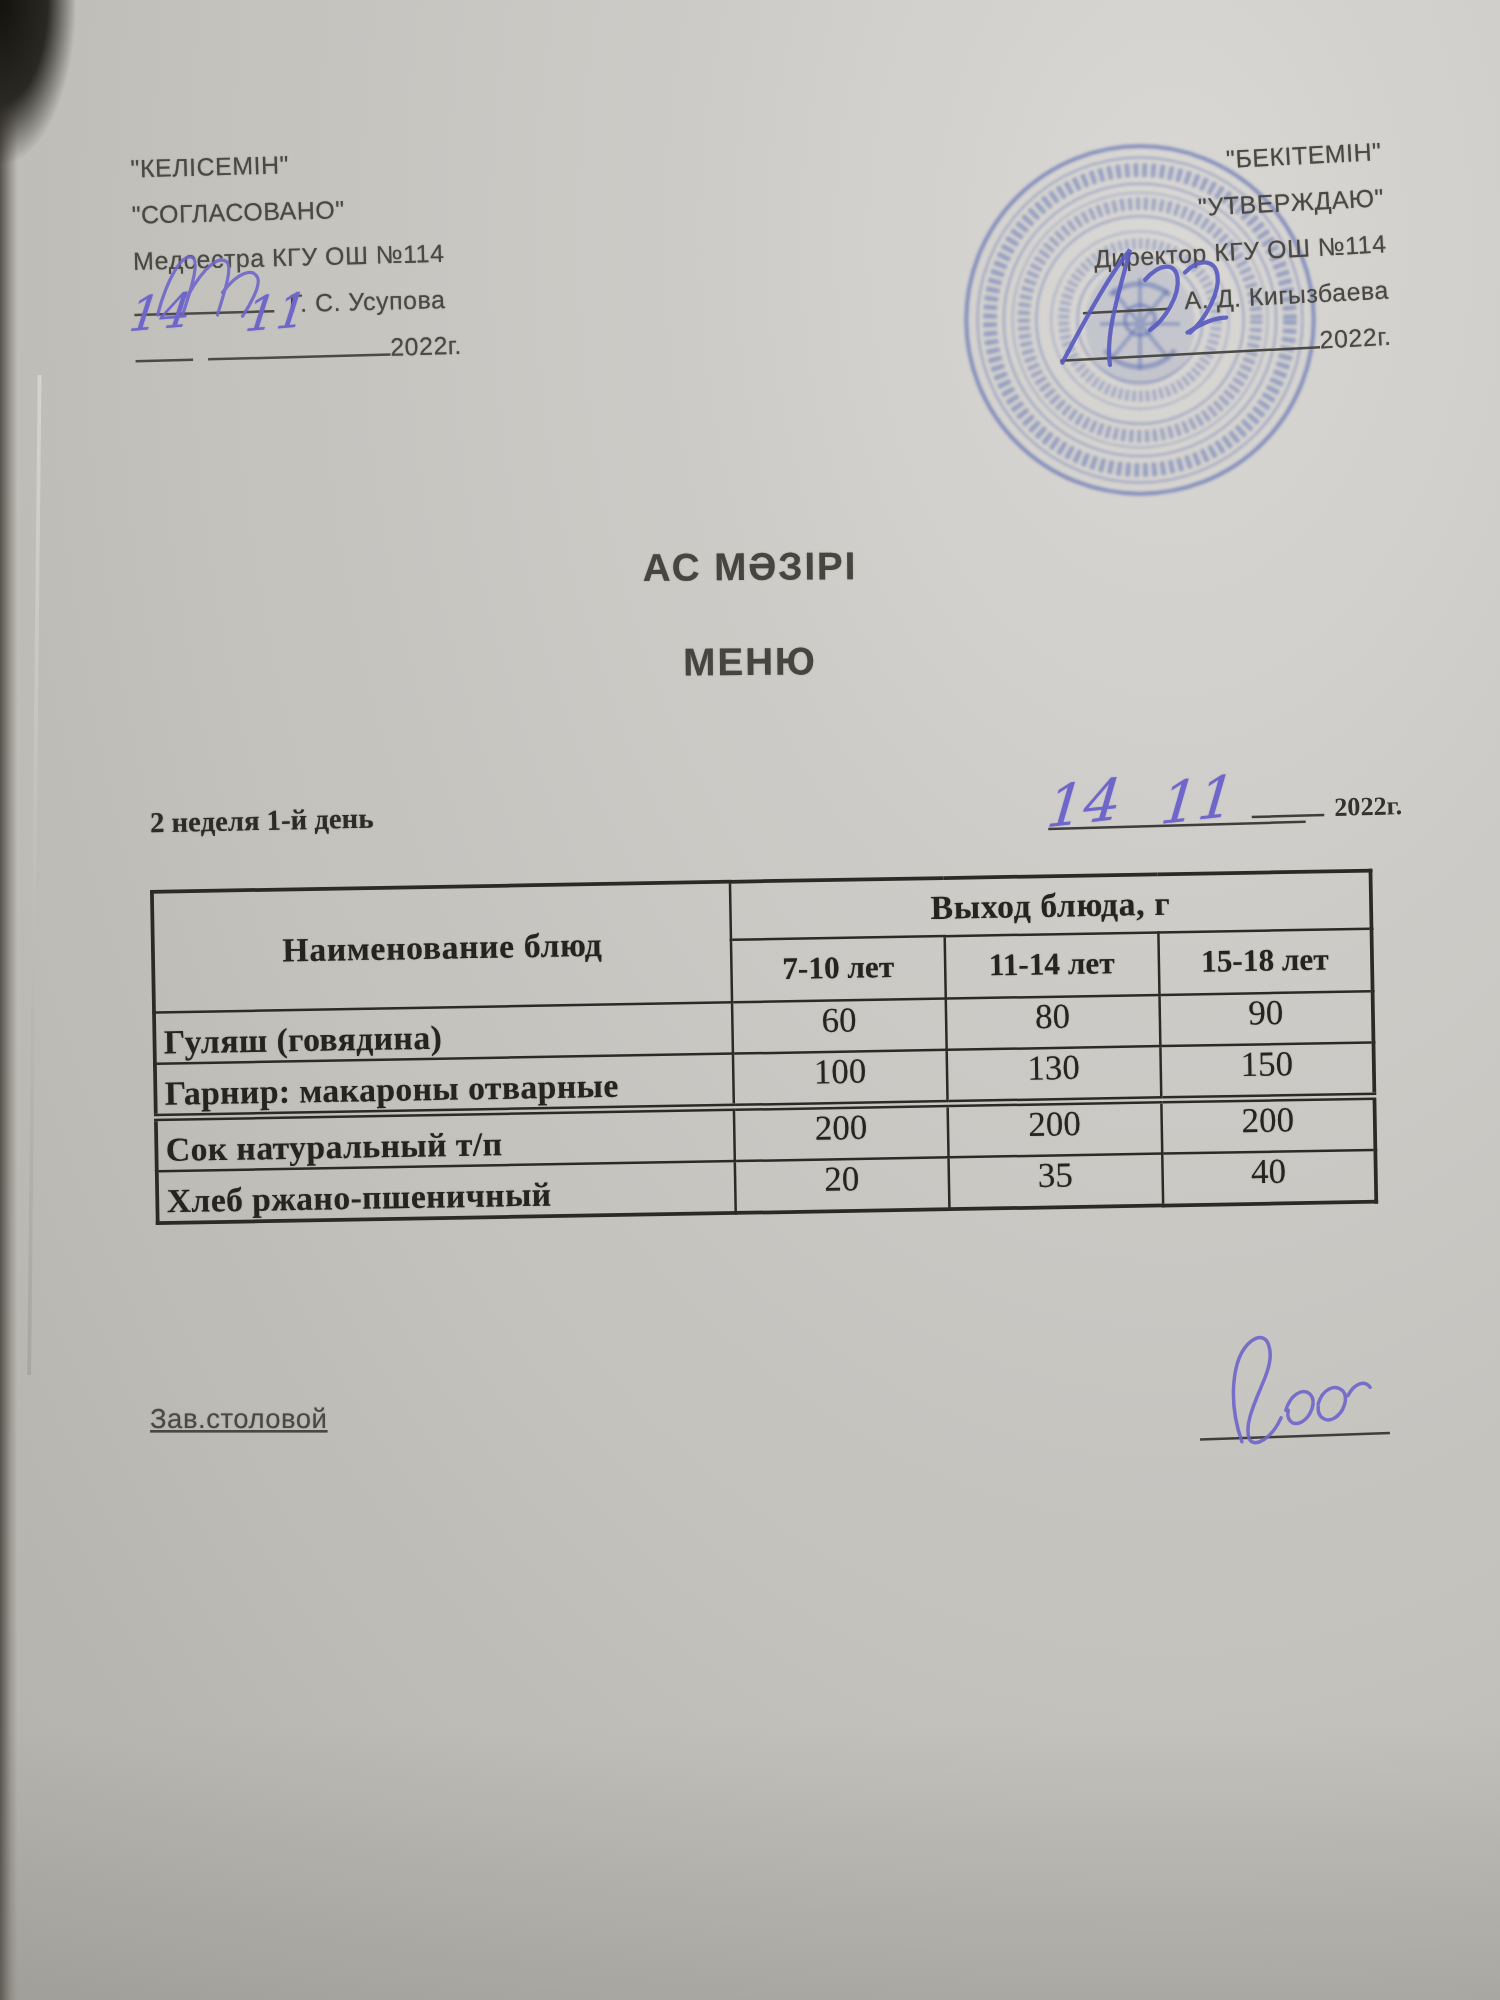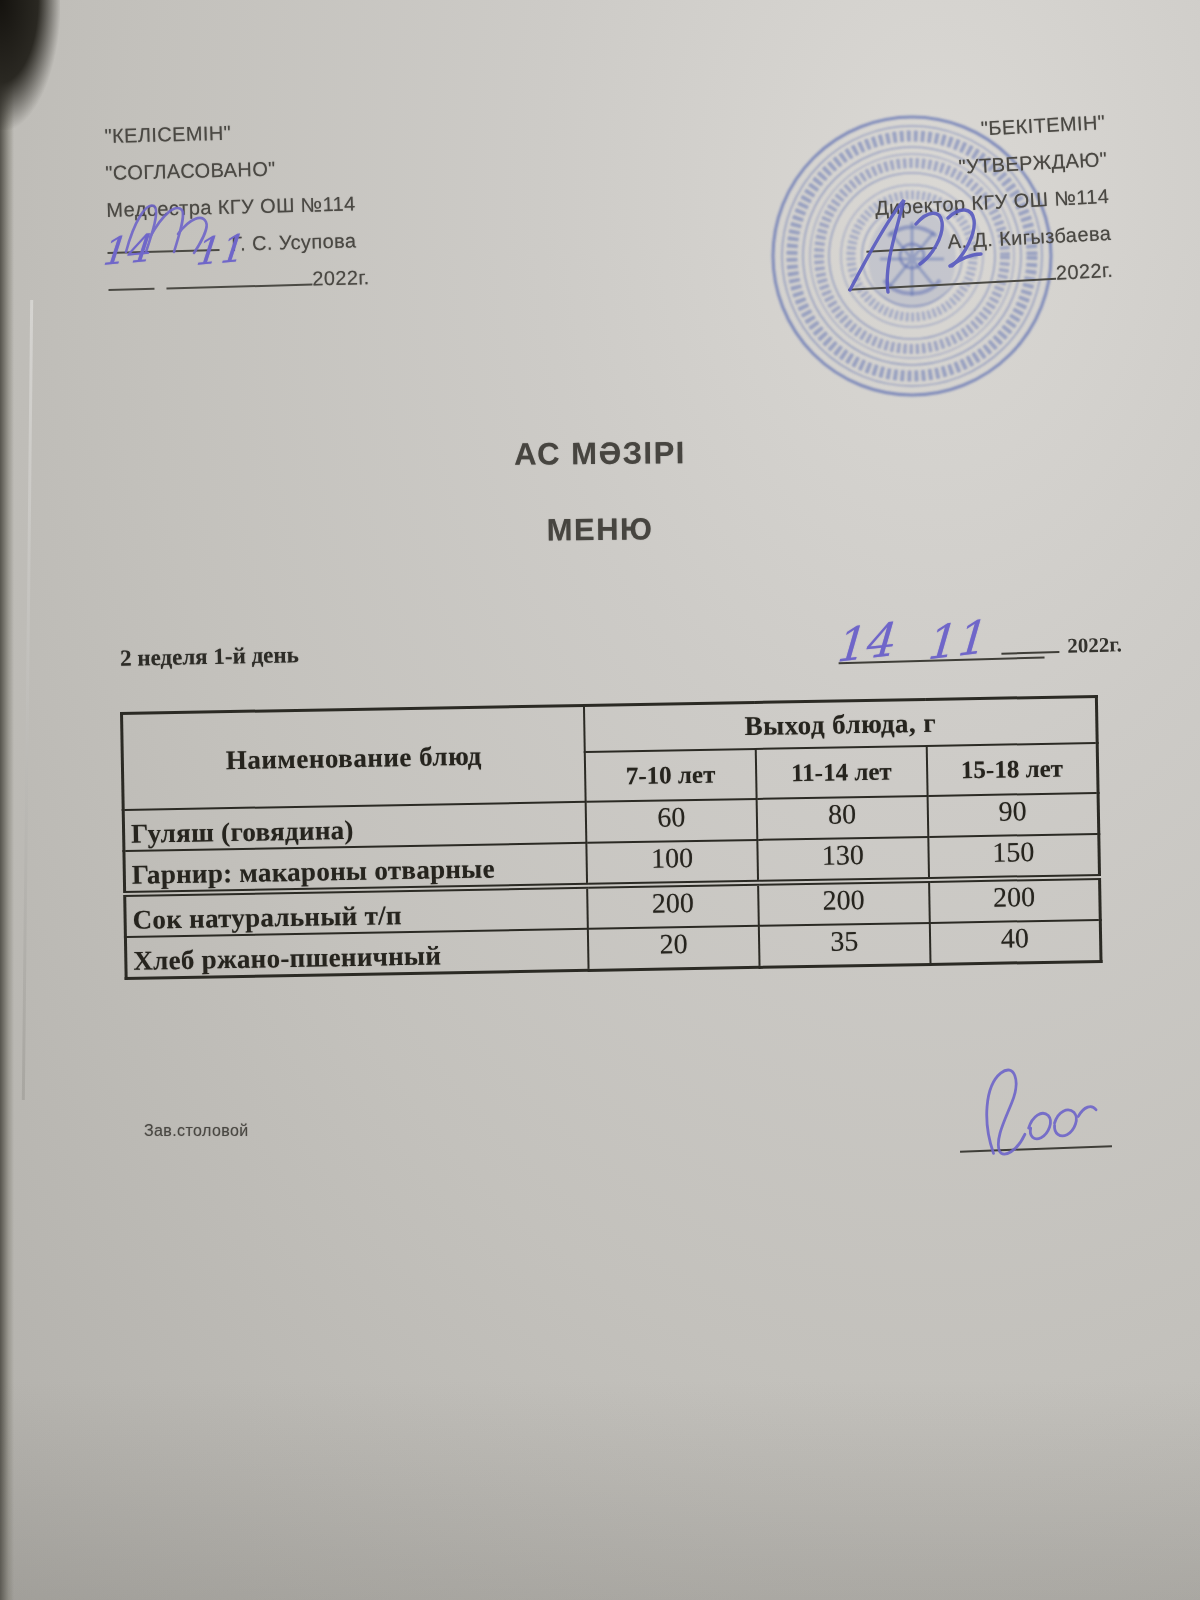"Зав.столовой" .footer-label { font-size: 16px -> 22px; left: 144px -> 120px; text-decoration: none -> underline }
